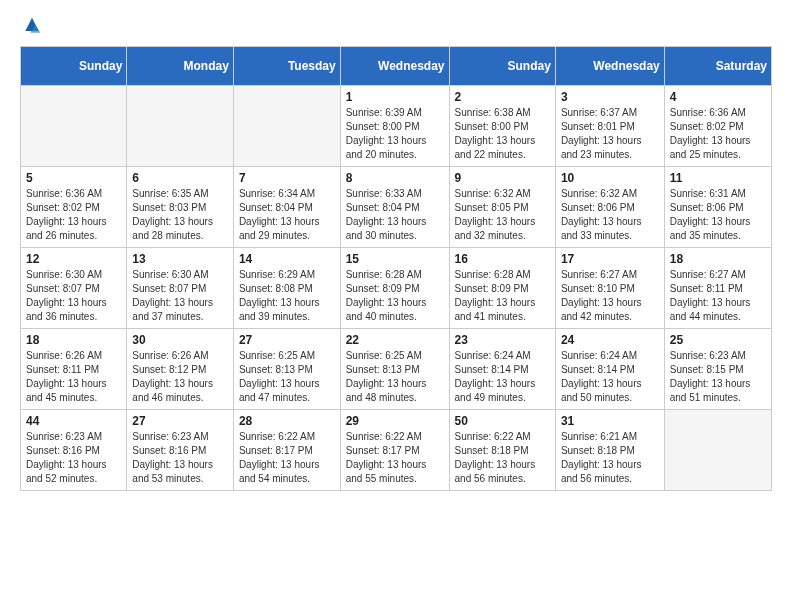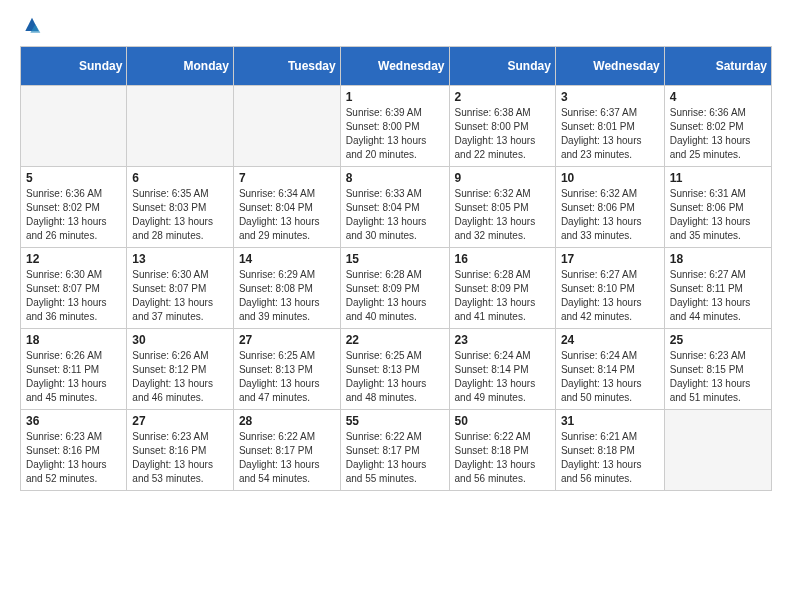"36" div.day-number { text: 36 -> 44 }
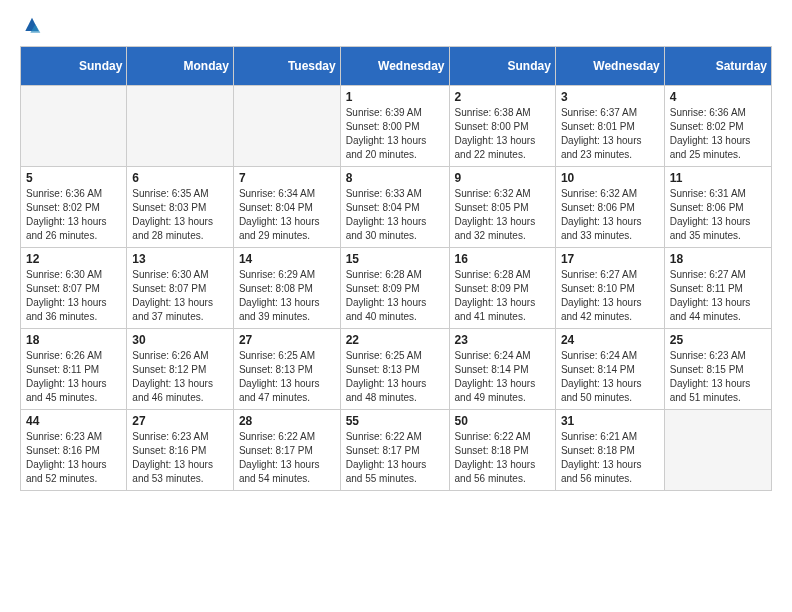"55" div.day-number { text: 55 -> 29 }
